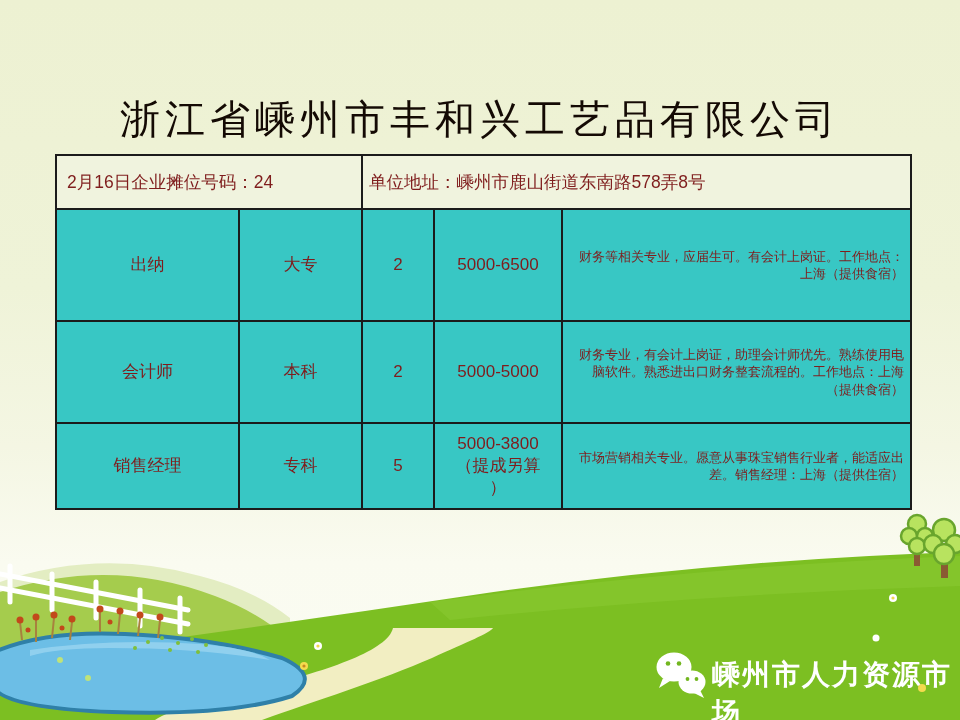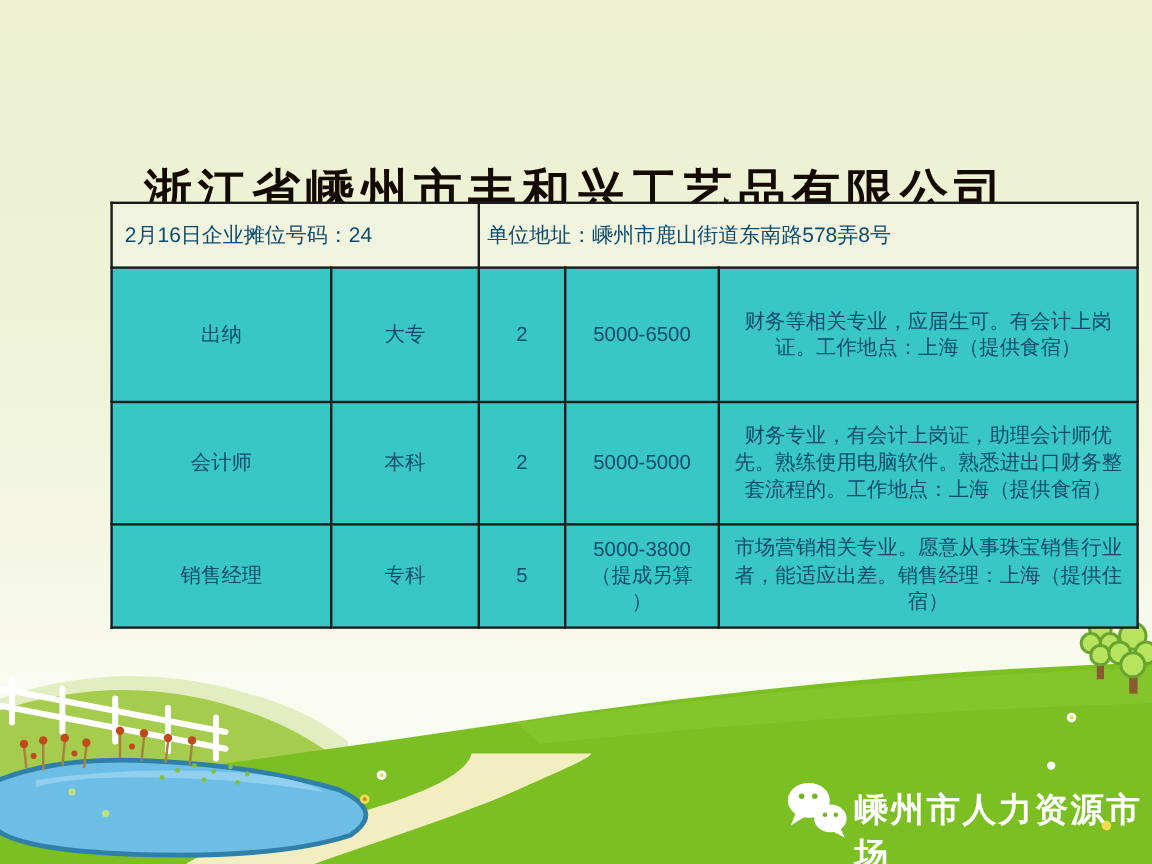"浙江省嵊州市丰和兴工艺品有限公司" .title { font-weight: bold -> normal; margin-top: 40px -> none }
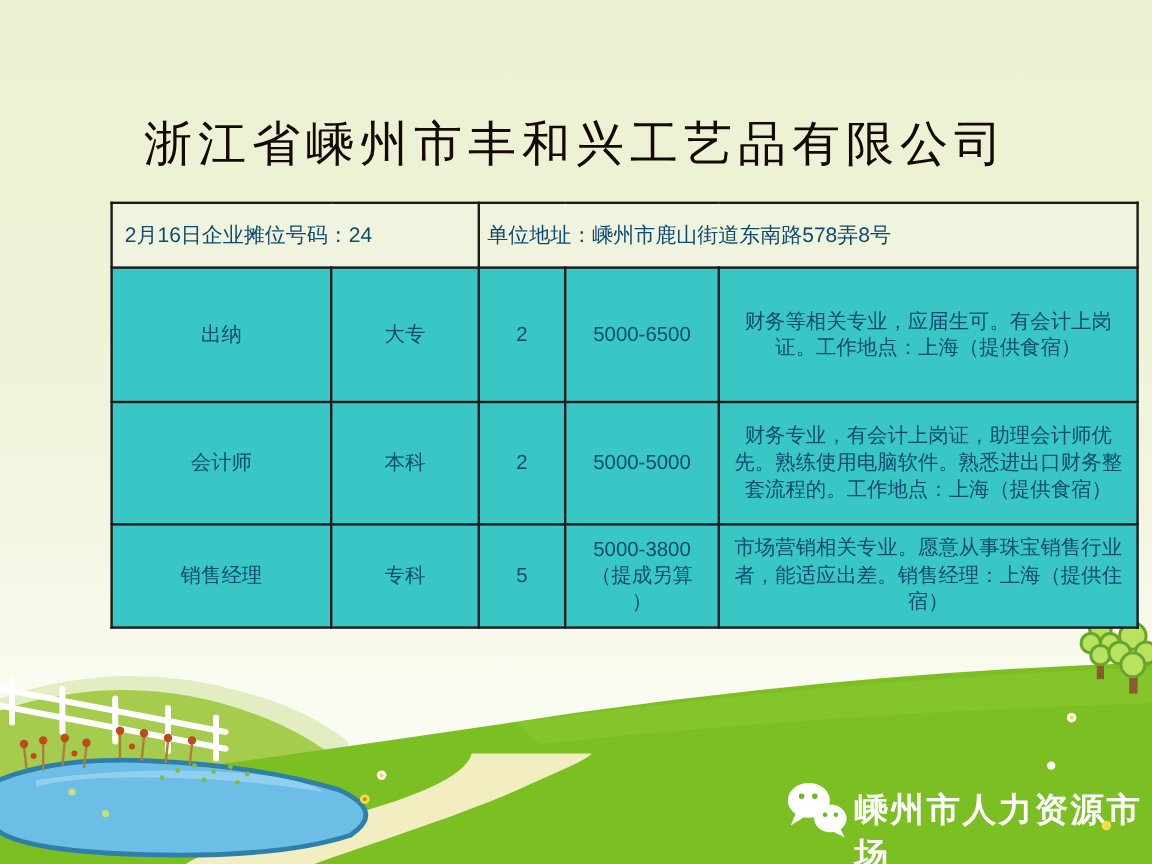"2月16日企业摊位号码：24" table.job { color: #0c4a6e -> #7f1d1d; margin-left: 37px -> none; top: 168px -> 154px }
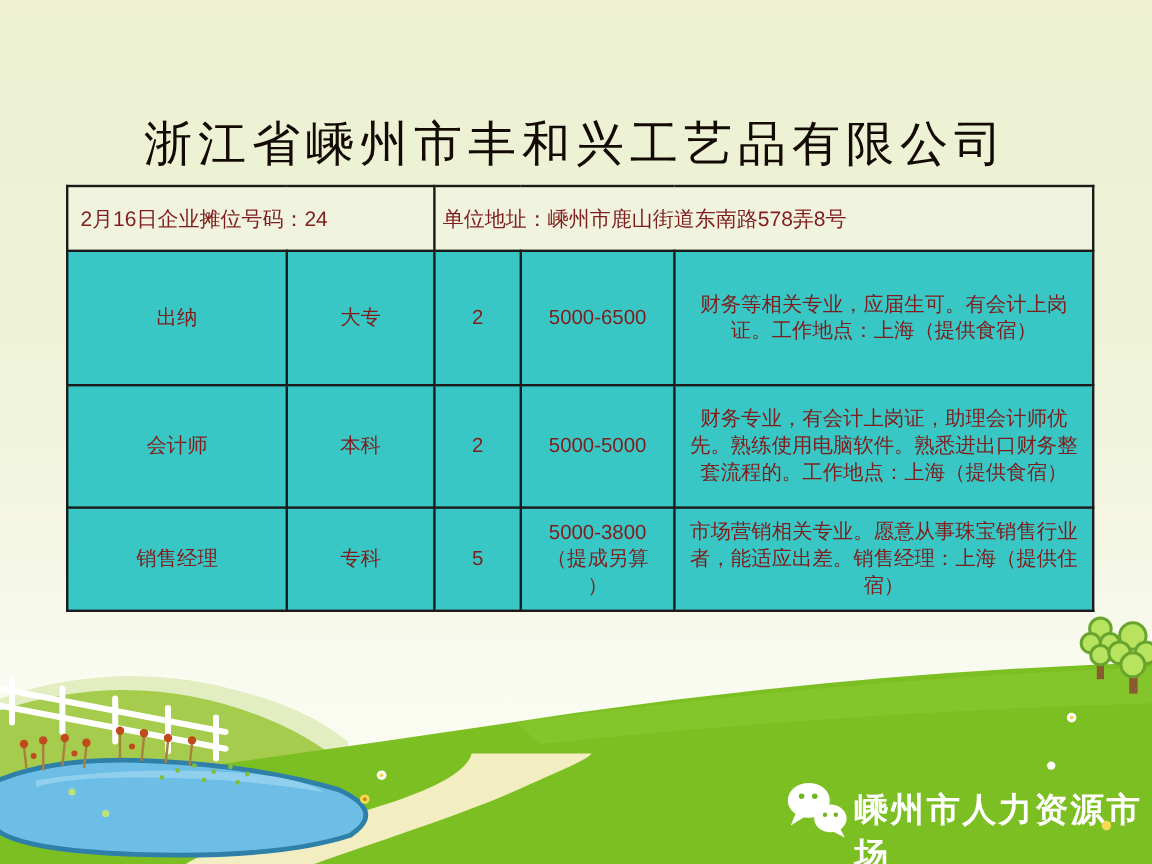"财务等相关专业，应届生可。有会计上岗证。工作地点：上海（提供食宿）" td.req { font-size: 17px -> 13px; text-align: center -> right }
